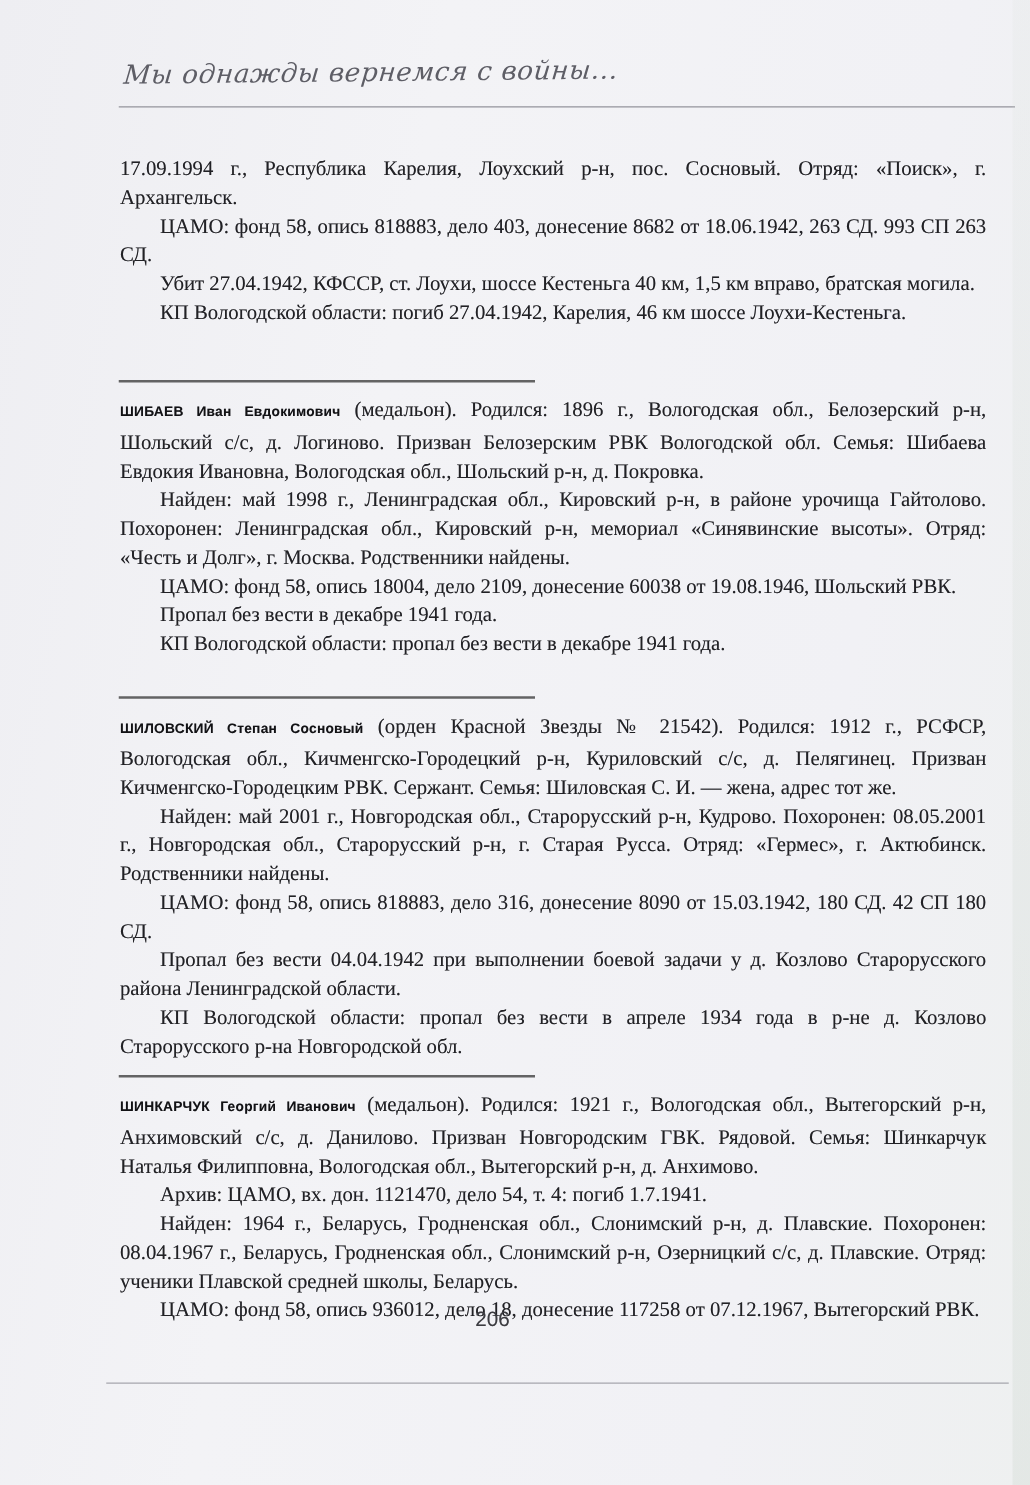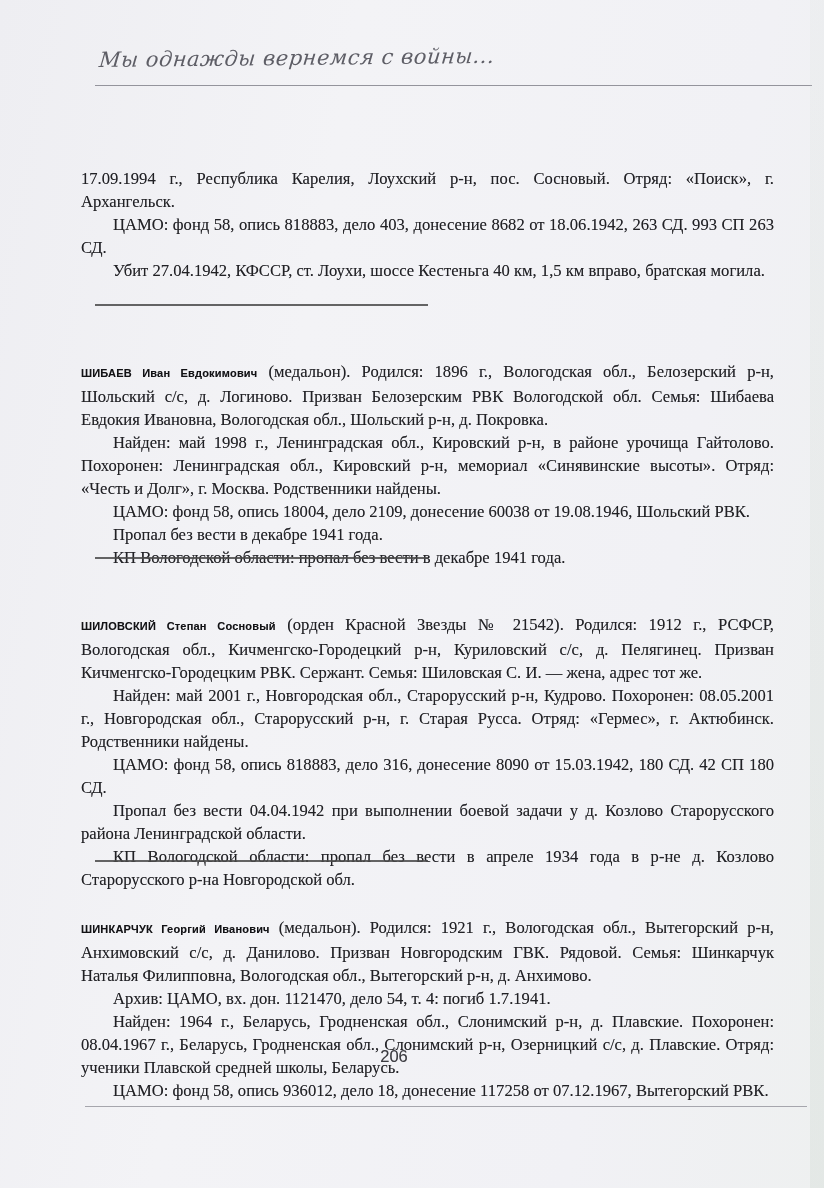"17.09.1994 г., Республика Карелия," .block { left: 81px -> 96px; margin-top: 44px -> none }
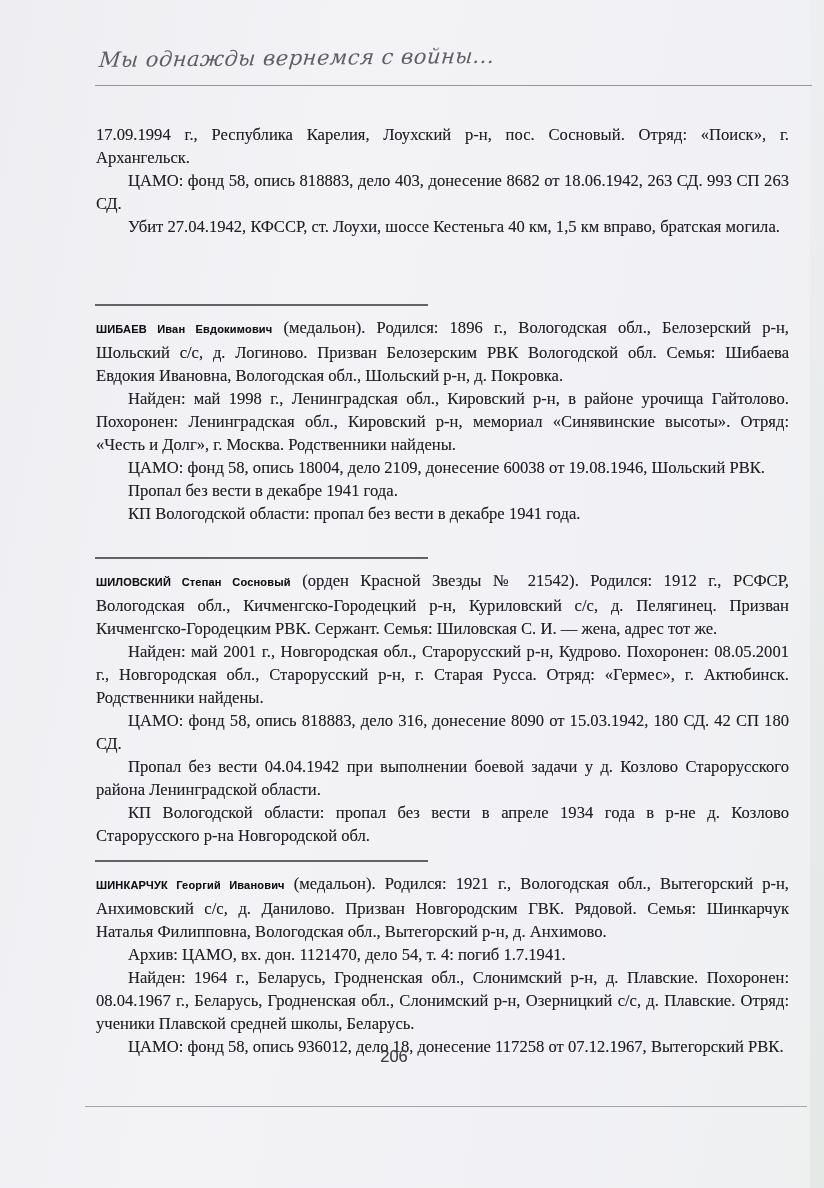"КП Вологодской области: погиб" p.ind { html: none -> <p>КП Вологодской области: погиб 27.04.1942, Карелия, 46 км шоссе Лоухи-Кестеньга.</p> }
